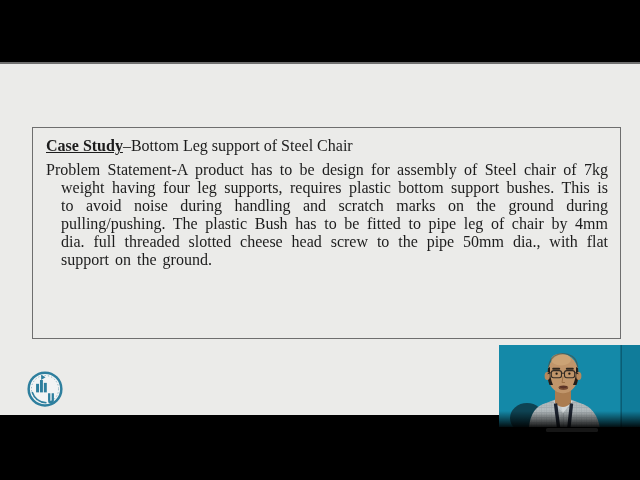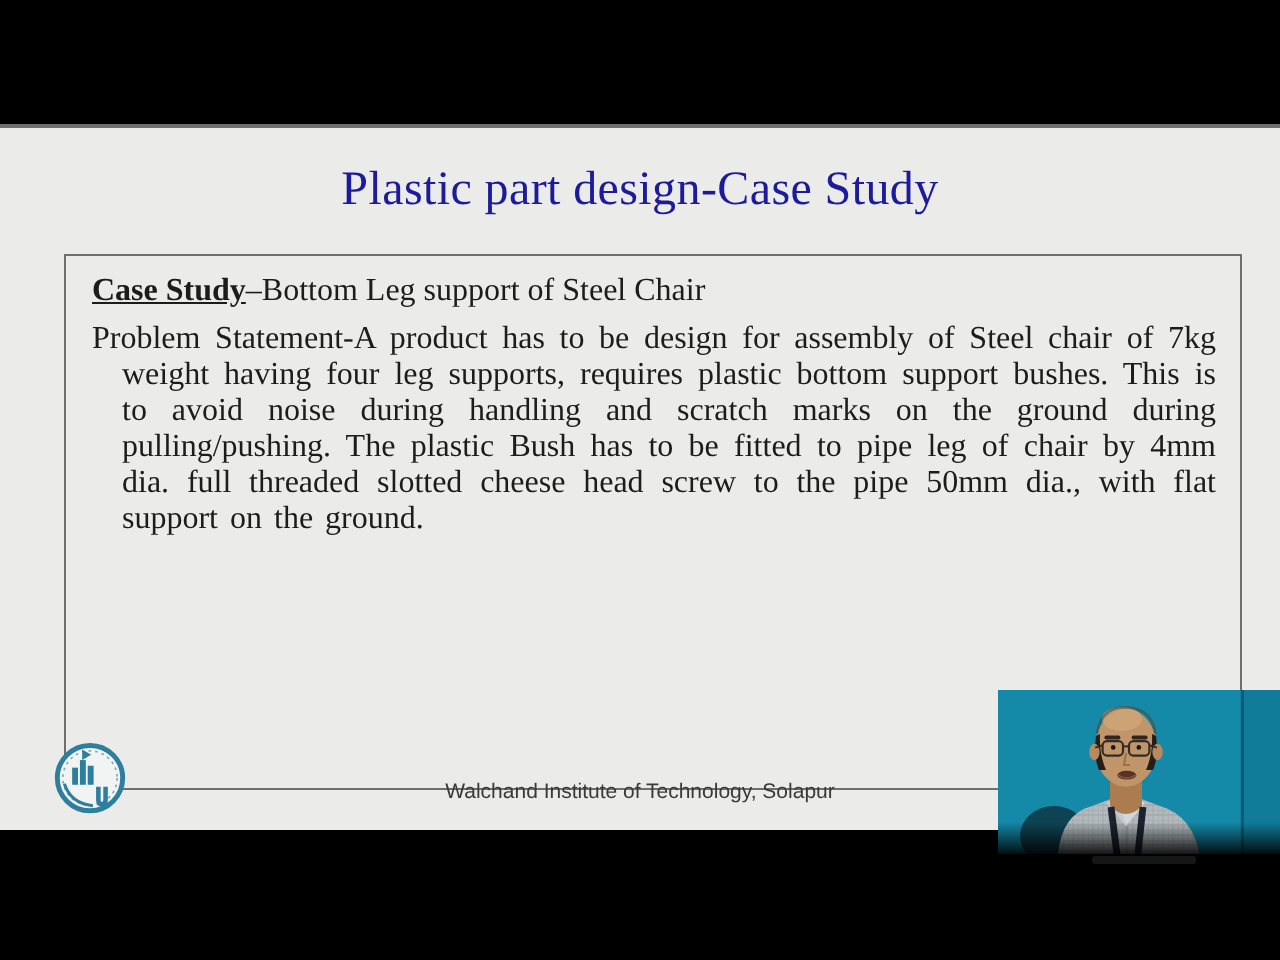"Plastic part design-Case Study" div.slide-title { html: <div>Plastic part design-Case Study</div> -> none }
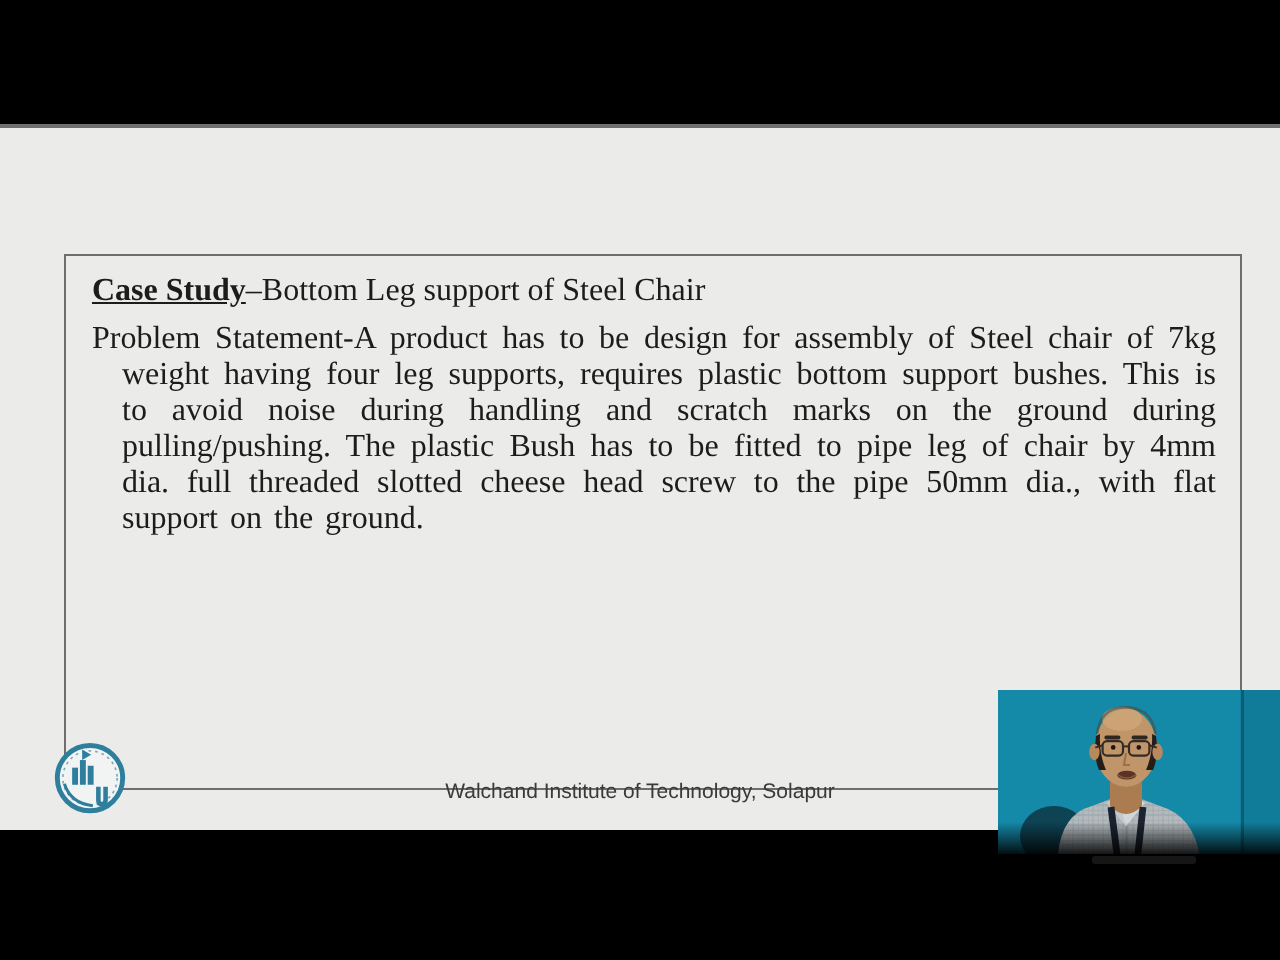"Case Study–Bottom Leg support of" .case-box { height: 268px -> 212px }
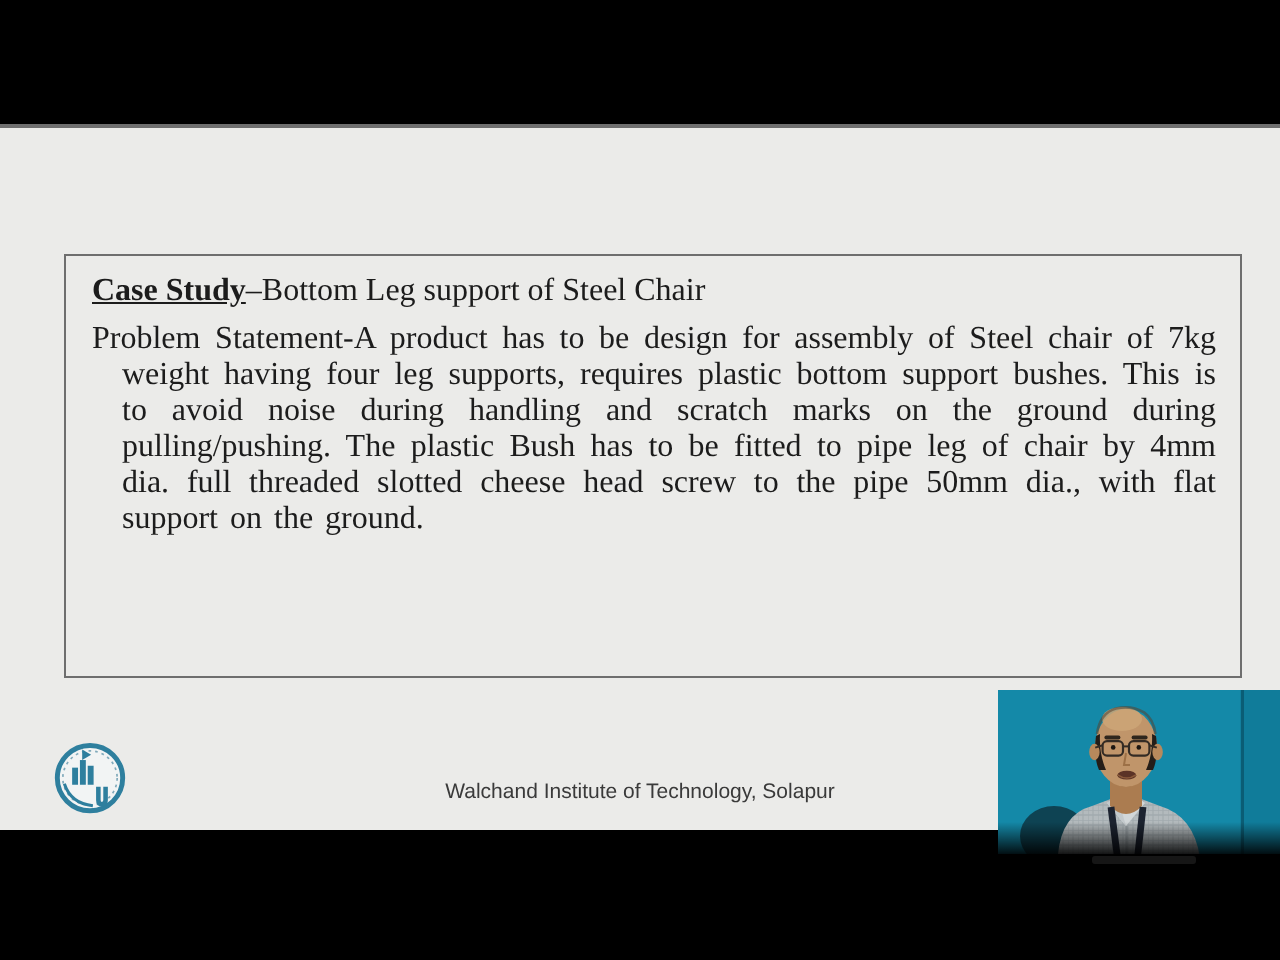"Walchand Institute of Technology," div.footer-text { html: <div>Walchand Institute of Technology, Solapur</div> -> none }
